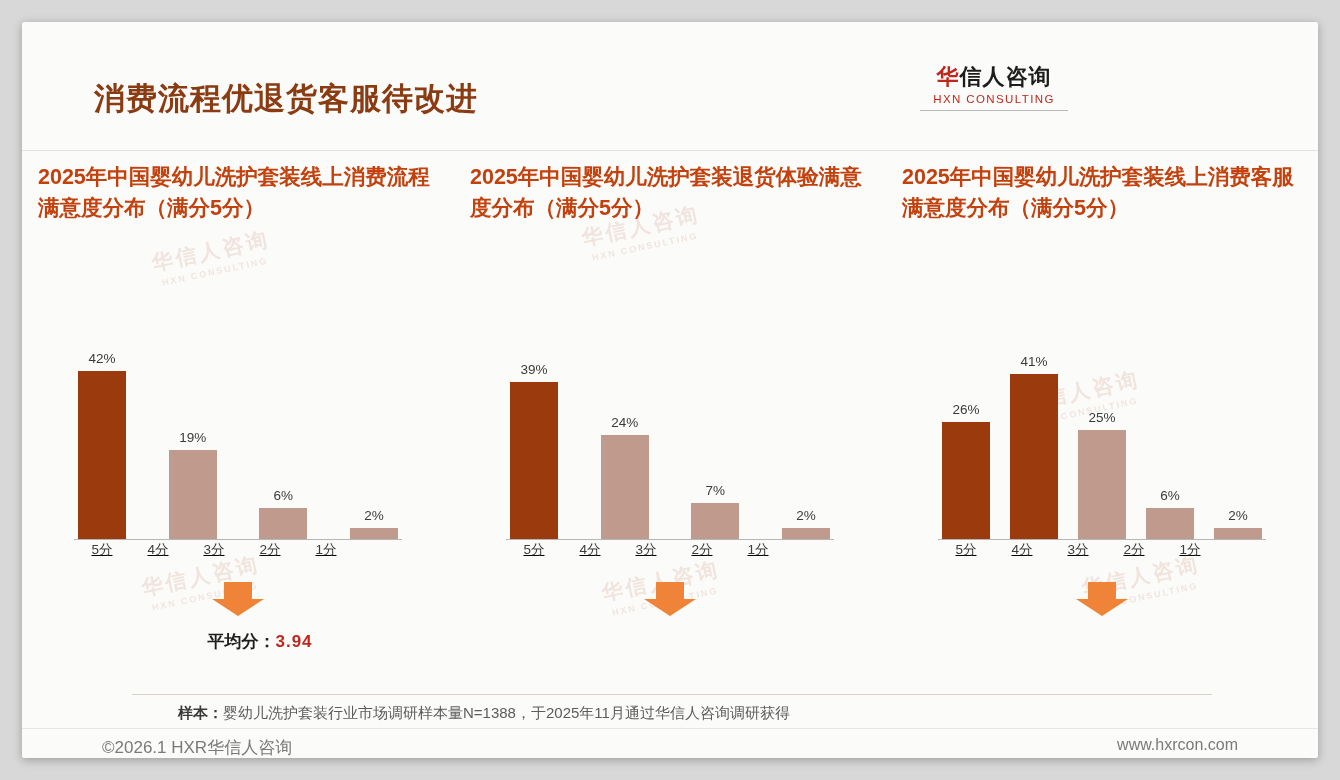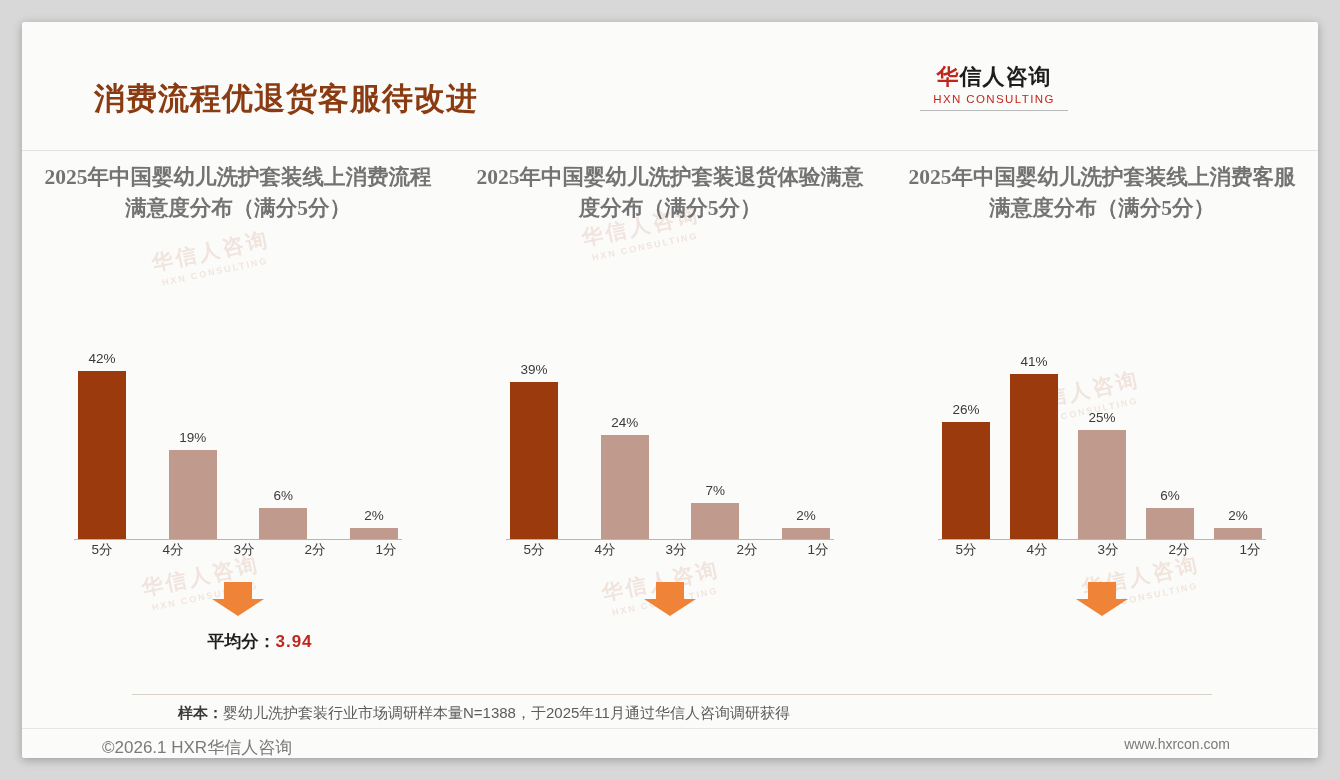"2025年中国婴幼儿洗护套装线上消费流程满意度分布（满分5分）" .panel-title { color: #737373 -> #c2410c; font-family: Liberation Serif, serif -> Liberation Sans, sans-serif; text-align: center -> none }
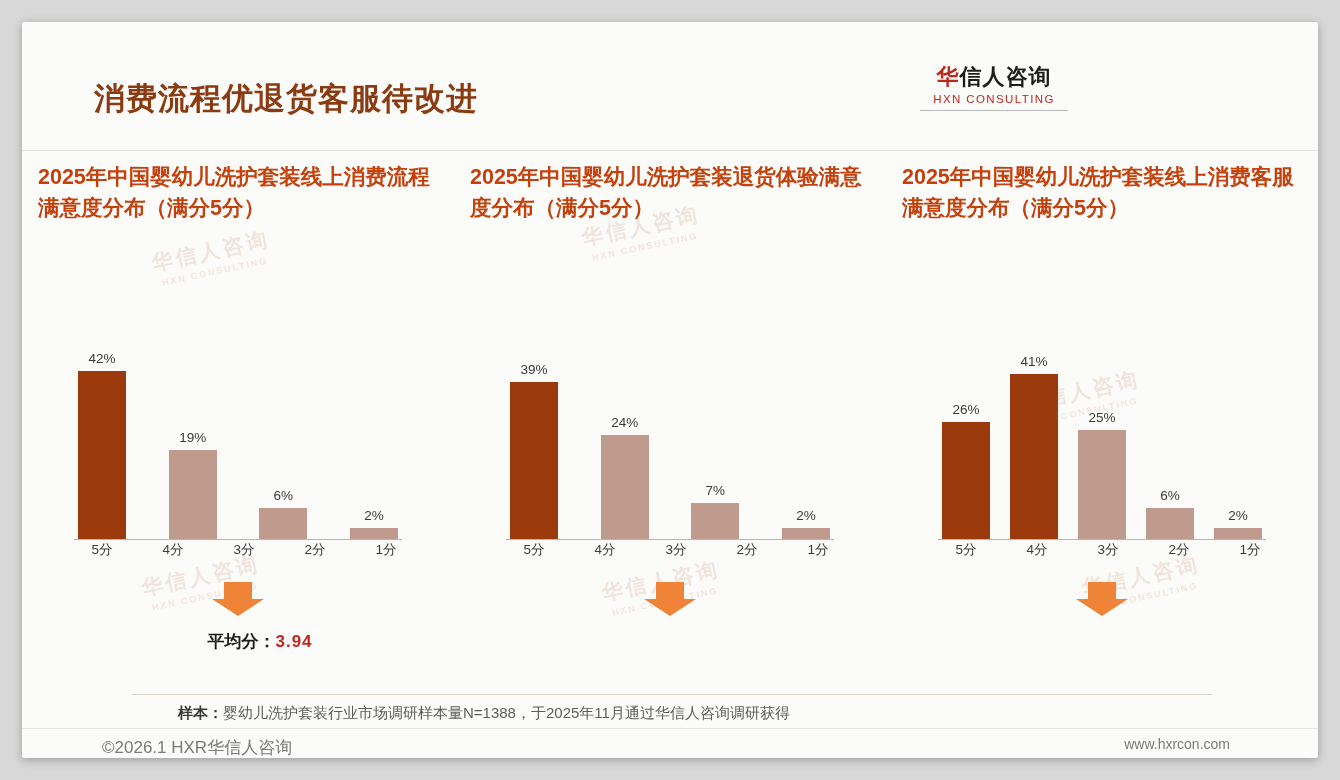"5分" .xlabels { justify-content: space-between -> none; right: 40px -> 60px; text-decoration: none -> underline }
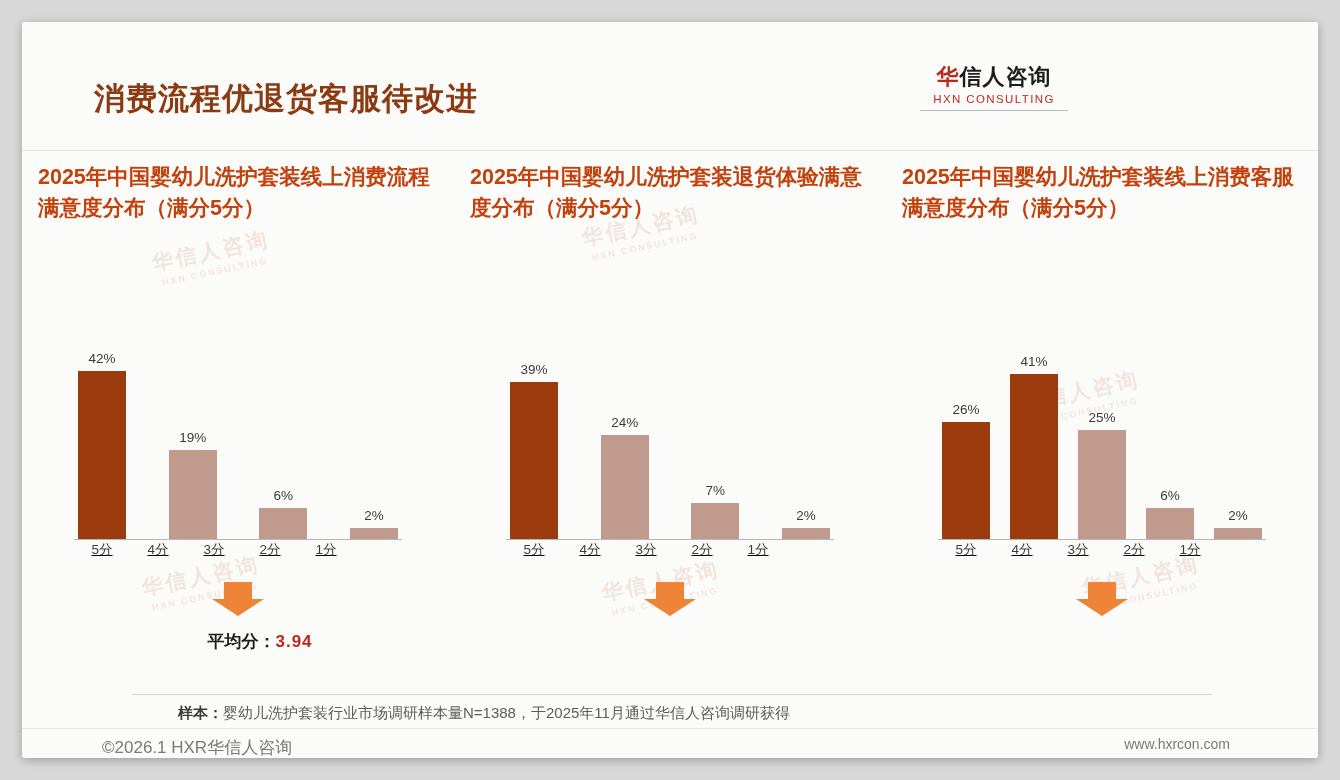"www.hxrcon.com" .site { font-size: 14px -> 16px; right: 88px -> 80px }
